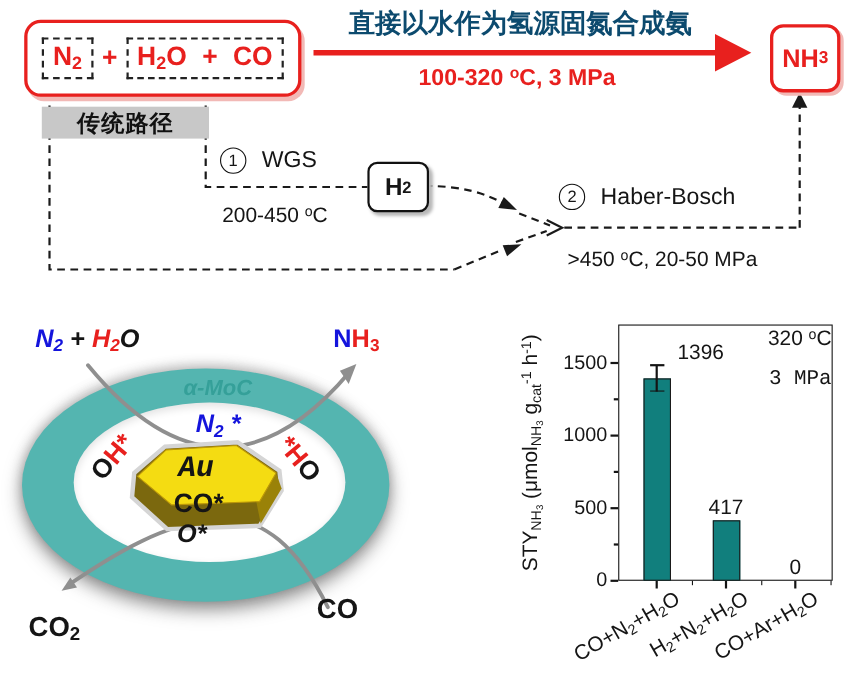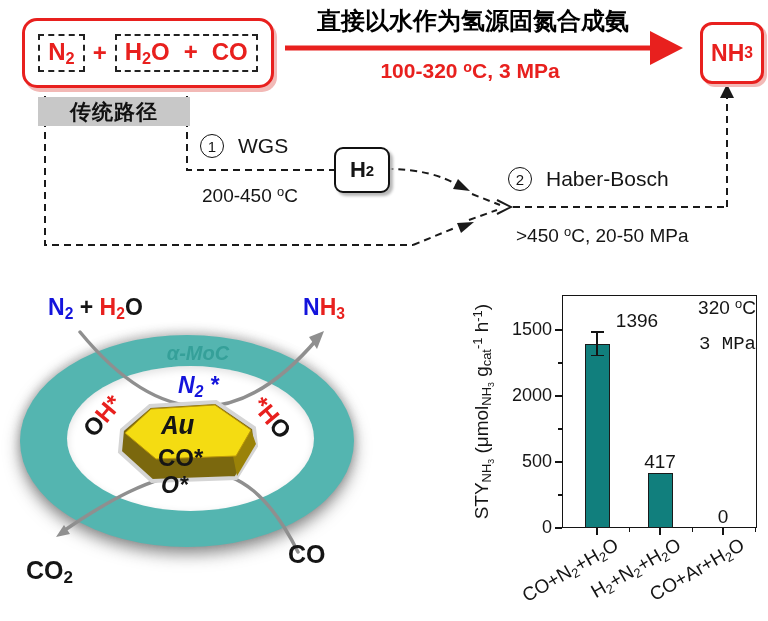"直接以水作为氢源固氮合成氨" .cn-title { color: #000000 -> #0c4a6e }
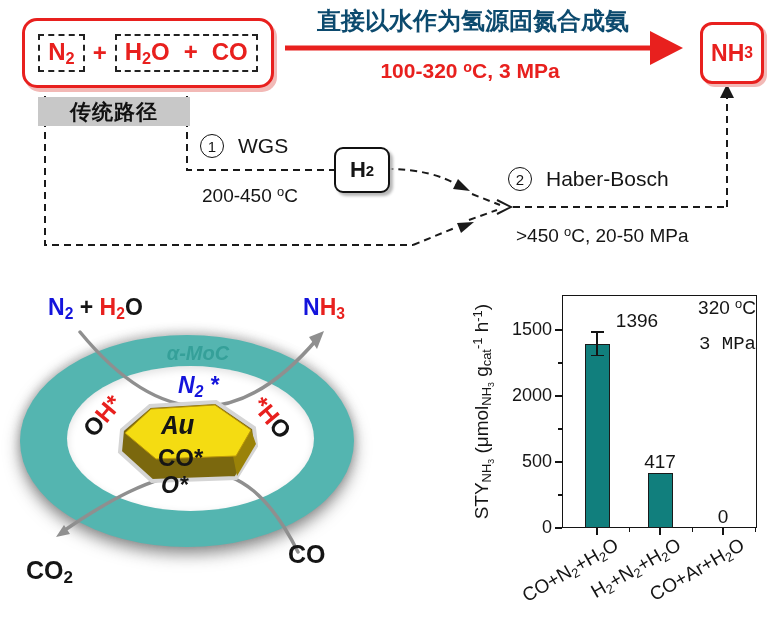"N2 + H2O" div.abs { font-style: none -> italic; left: 48px -> 32px }
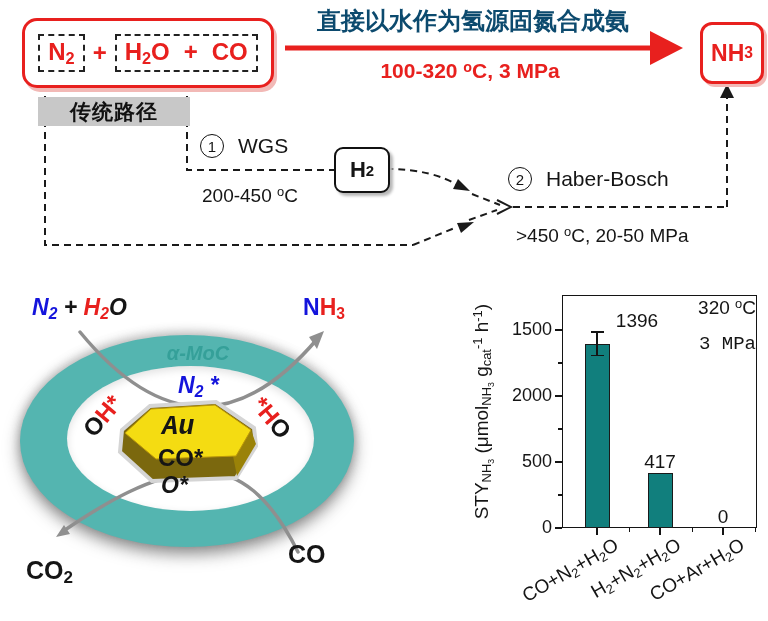"2000" div.ylab { text: 2000 -> 1000 }
